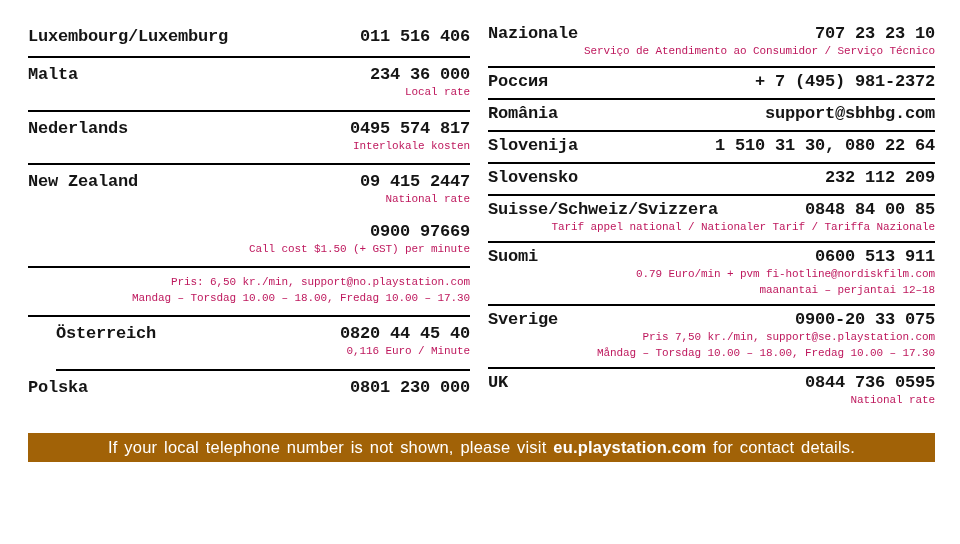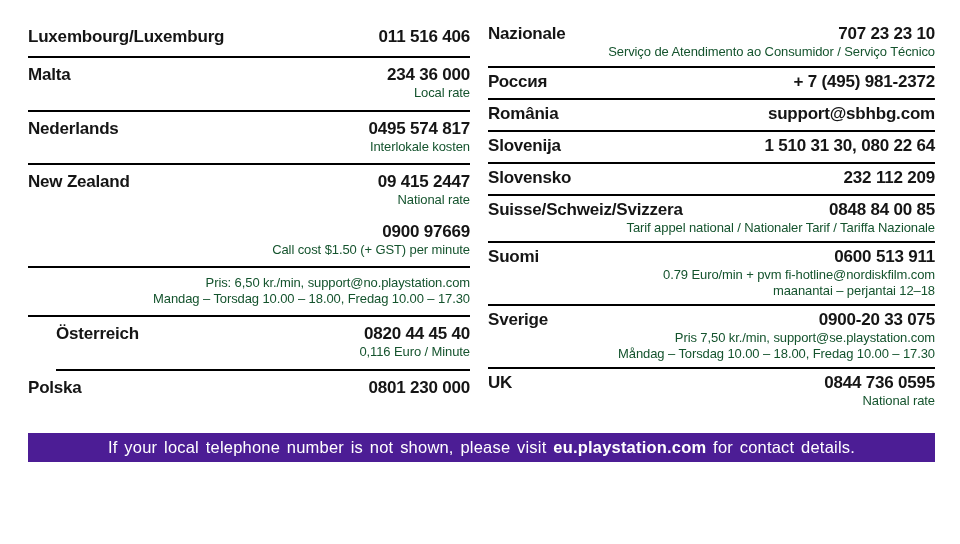"Luxembourg/Luxemburg" .col { font-family: none -> Liberation Mono, monospace }
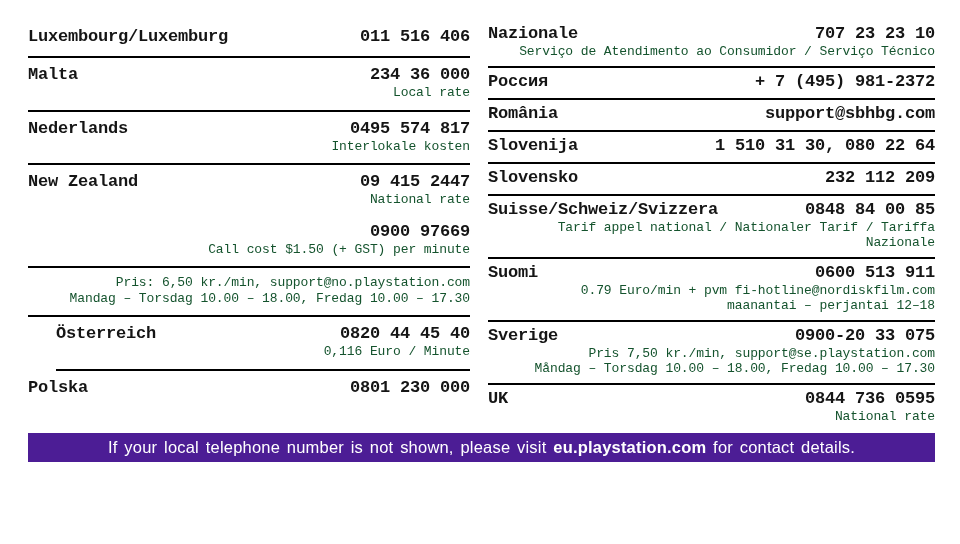"Serviço de Atendimento ao Consumidor" .detail { color: #14532d -> #be185d; font-size: 13px -> 11px }
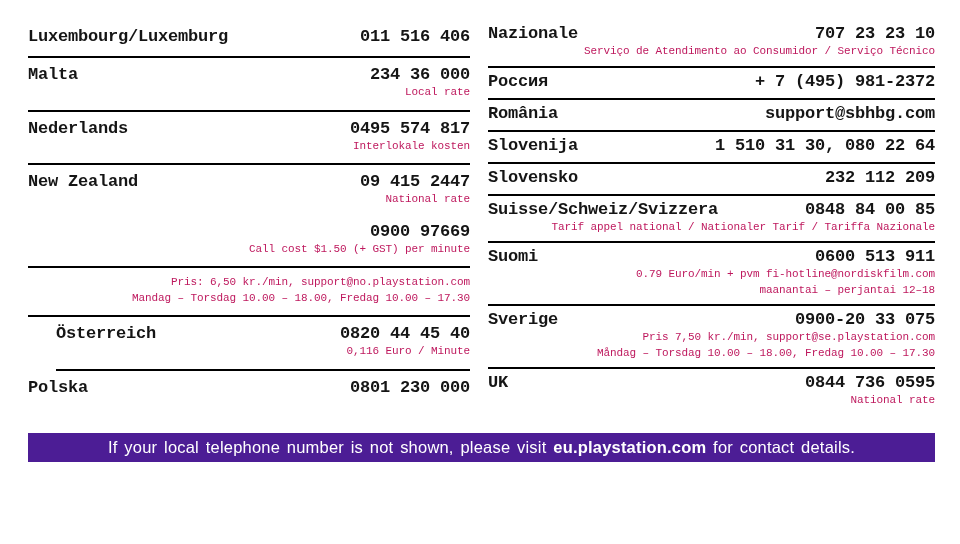"If your local telephone number" div.banner { background: #4c1d95 -> #a16207 }
